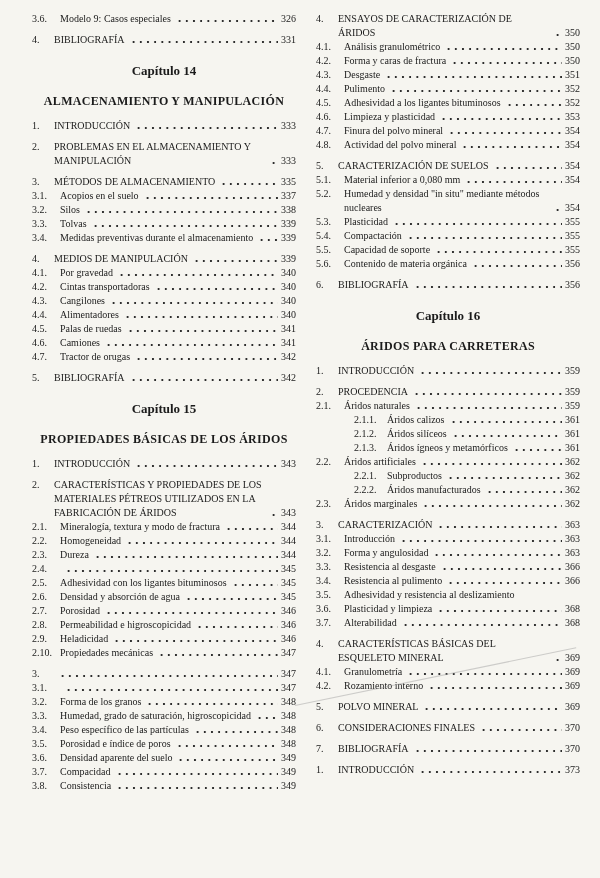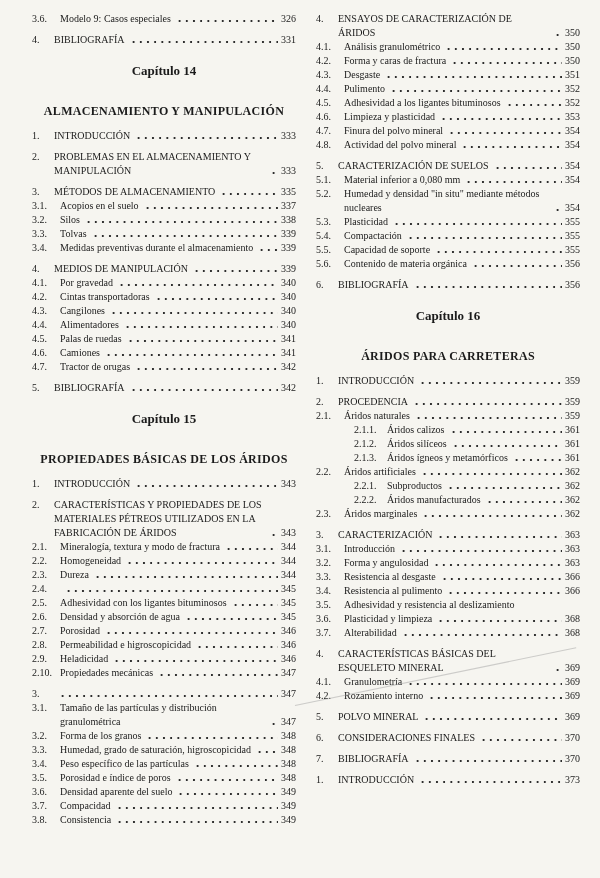"ALMACENAMIENTO Y MANIPULACIÓN" .chapter-title { margin-top: 23px -> 13px }
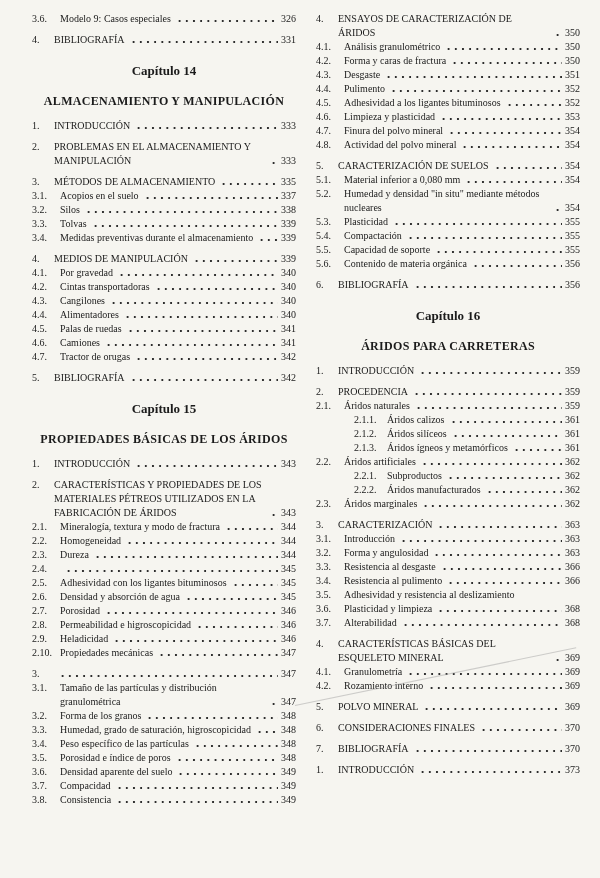"Tamaño de las partículas y" span.txt { html: <span>Tamaño de las partículas y distribución granulométrica</span> -> none }
